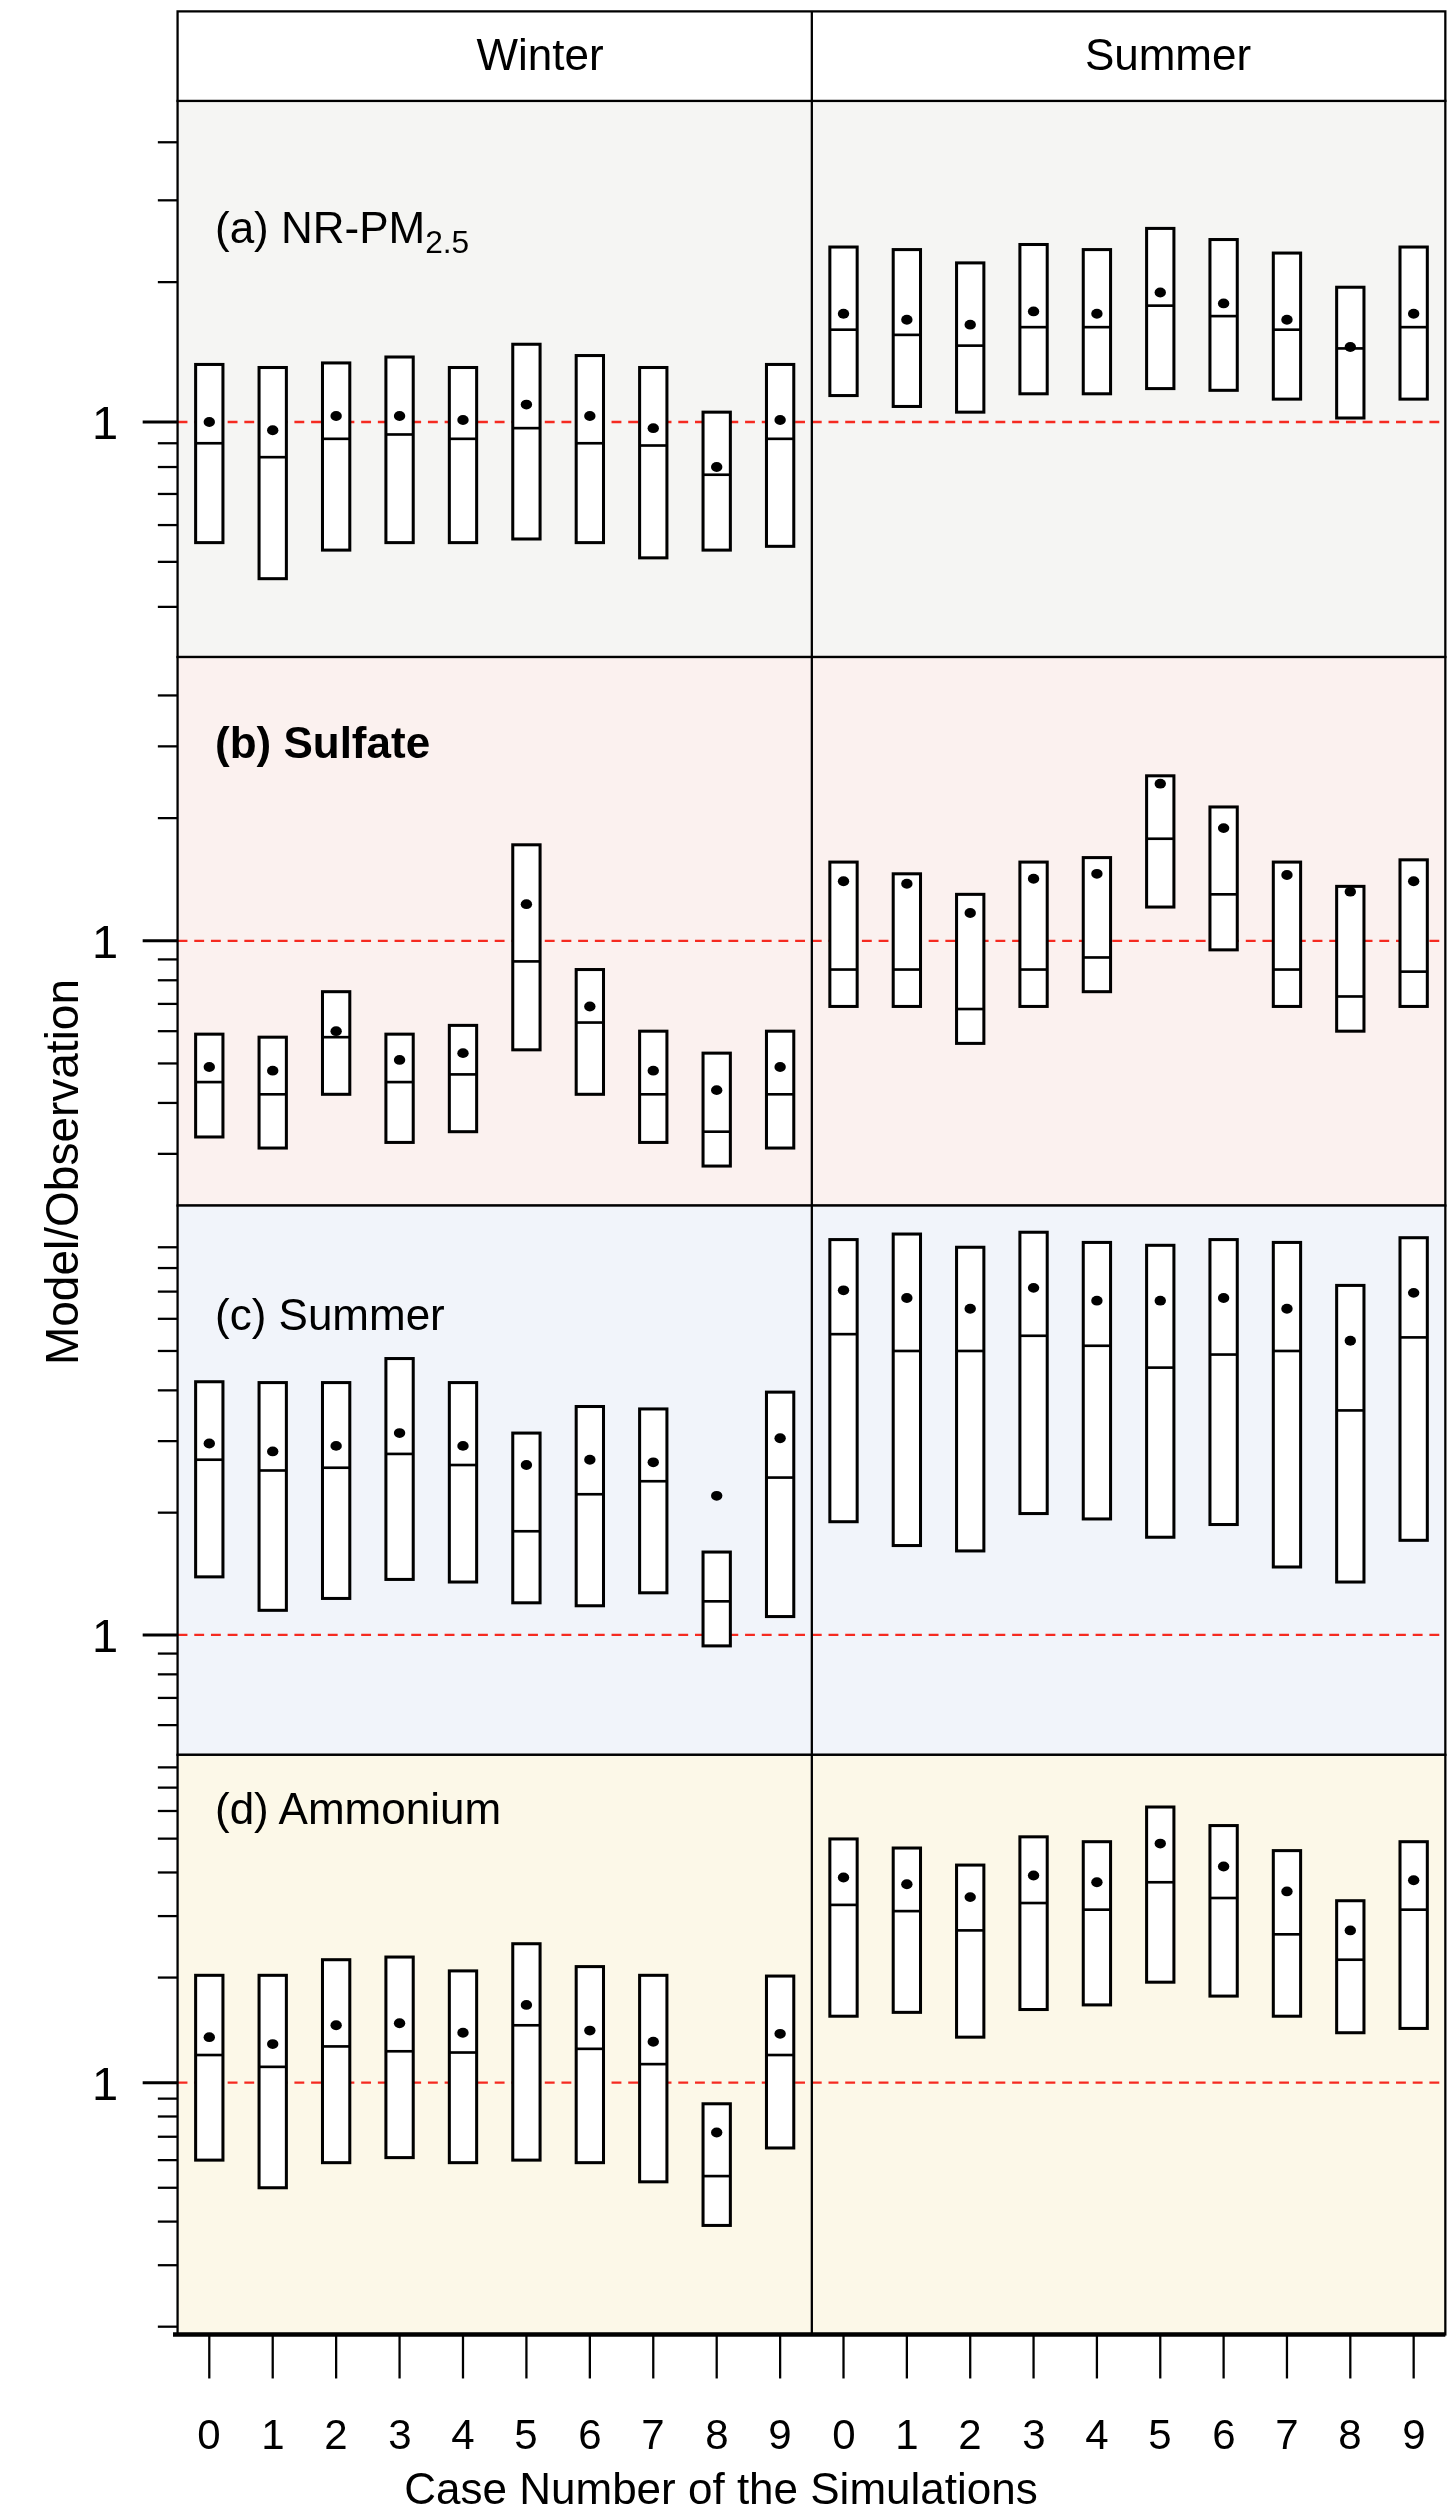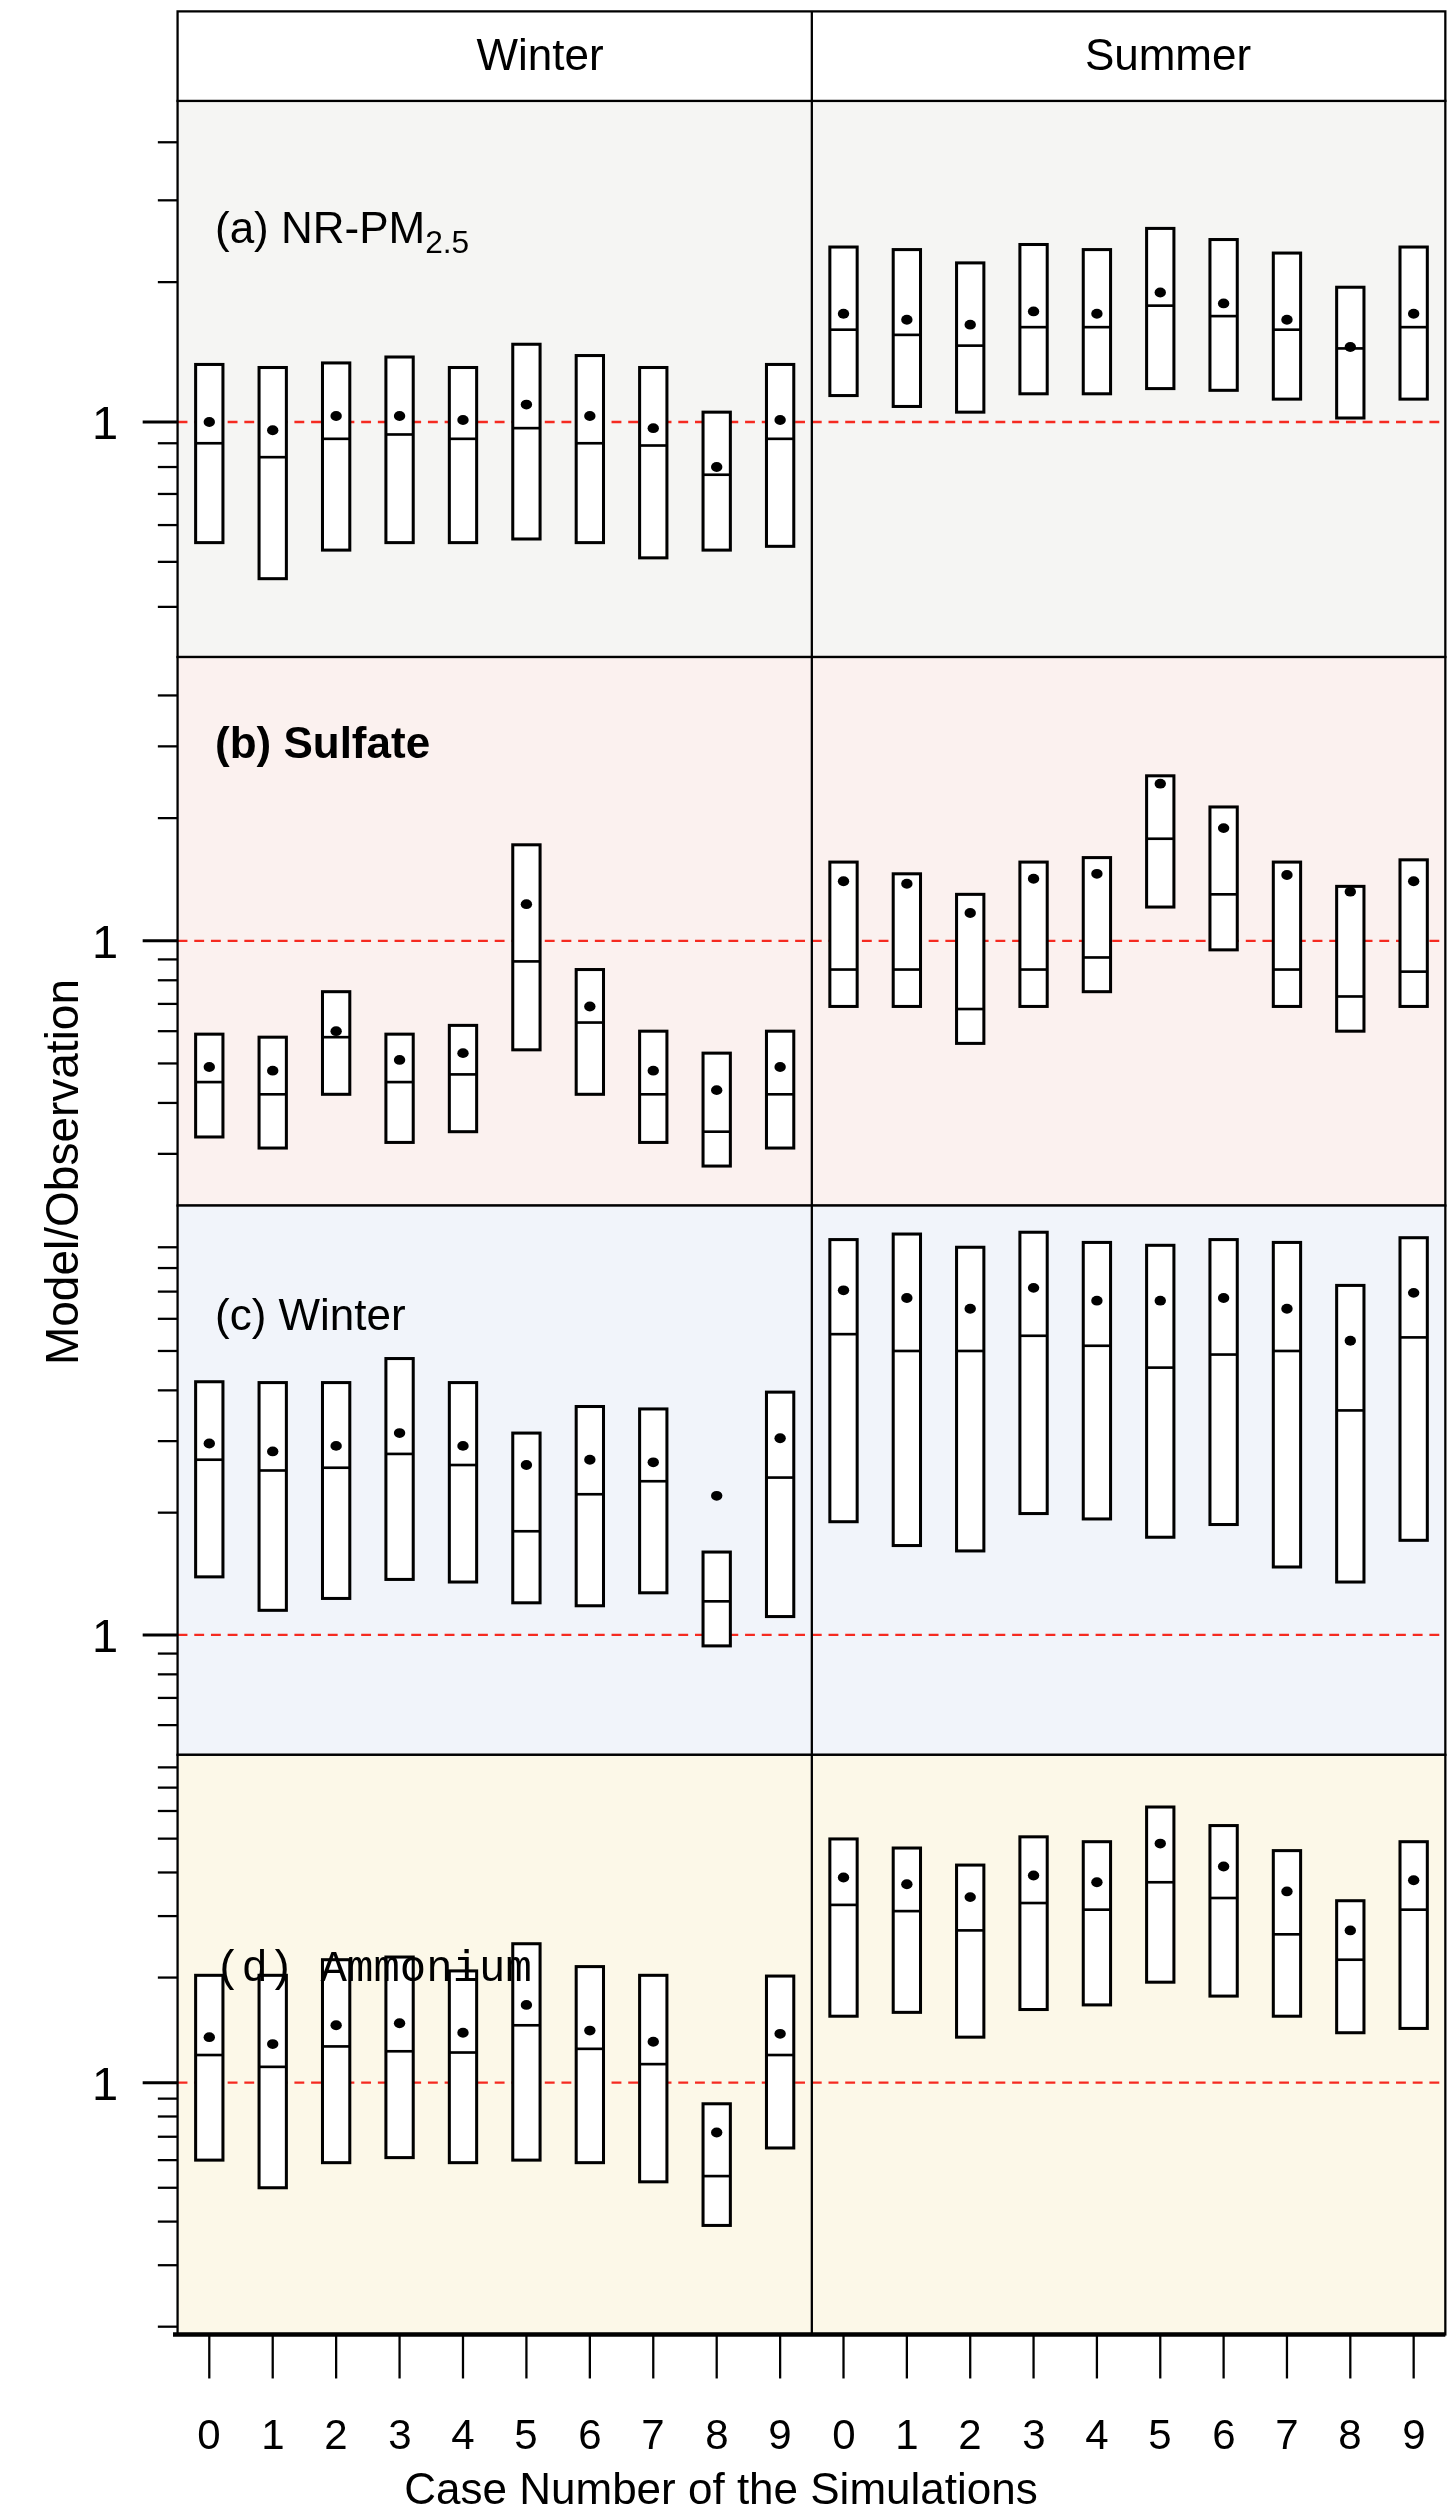"(c) Winter" span { text: Winter -> Summer }
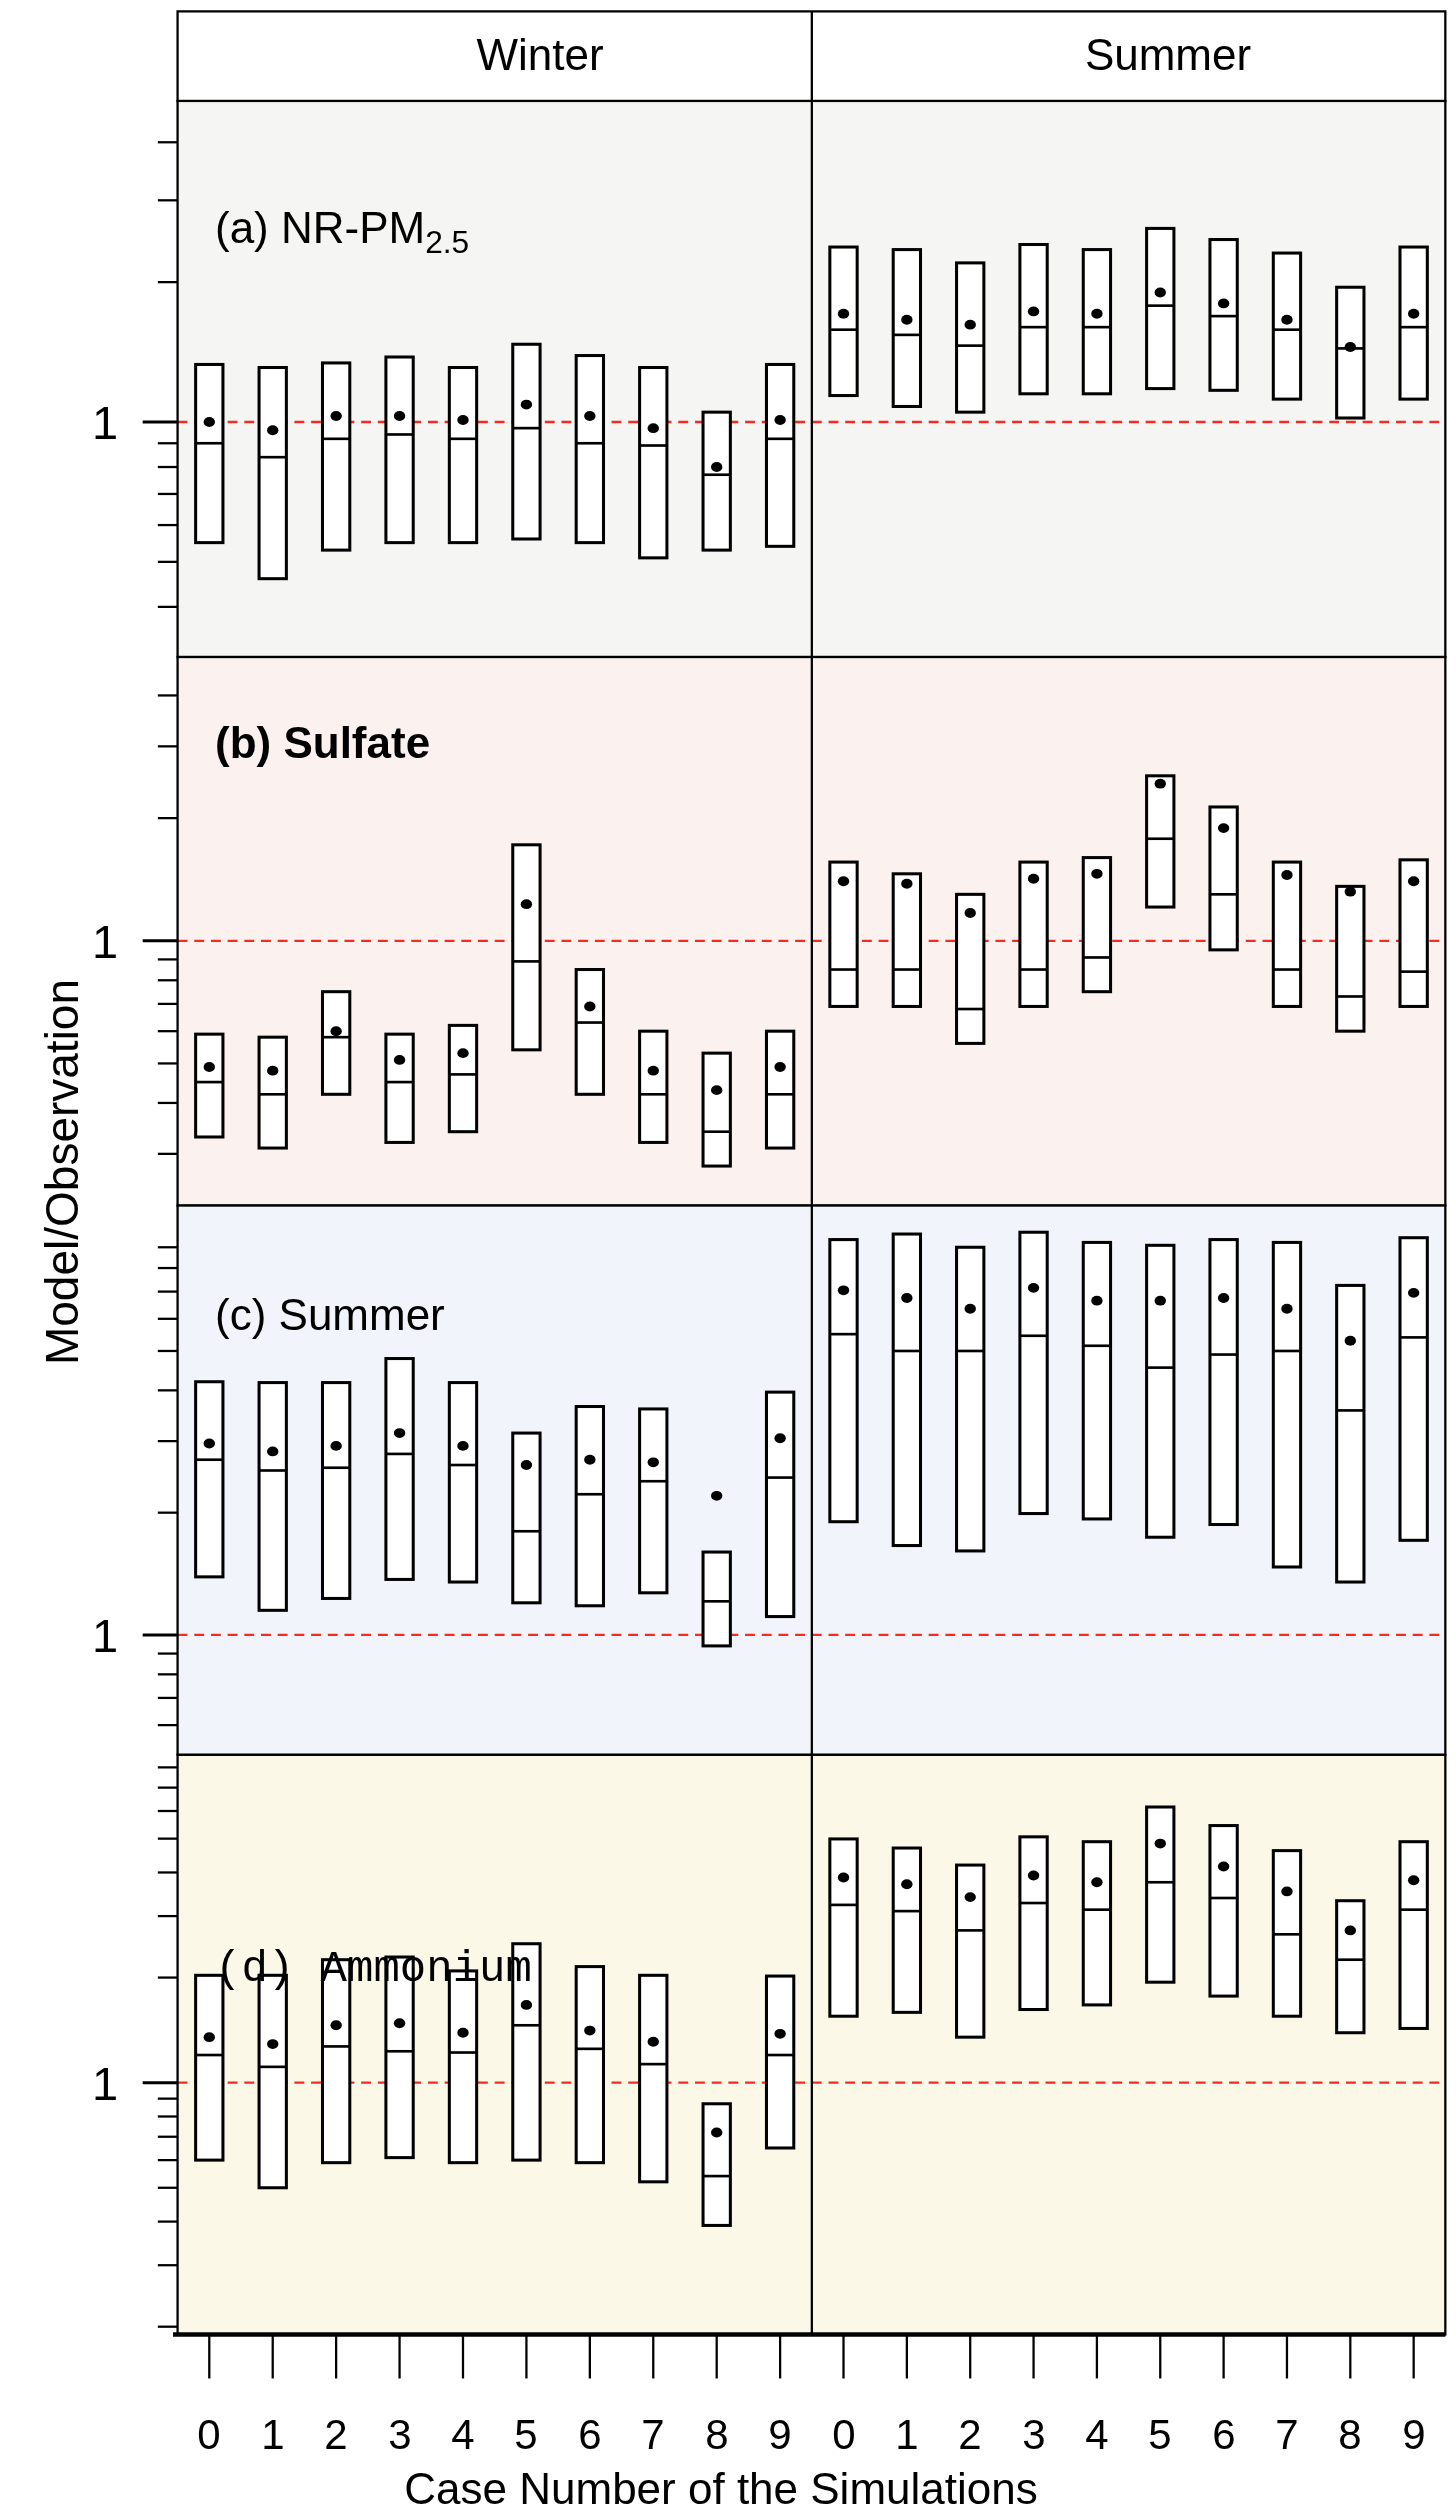"(d) Ammonium" div.abs { font-family: Liberation Mono, monospace -> none; top: 1944px -> 1784px }
